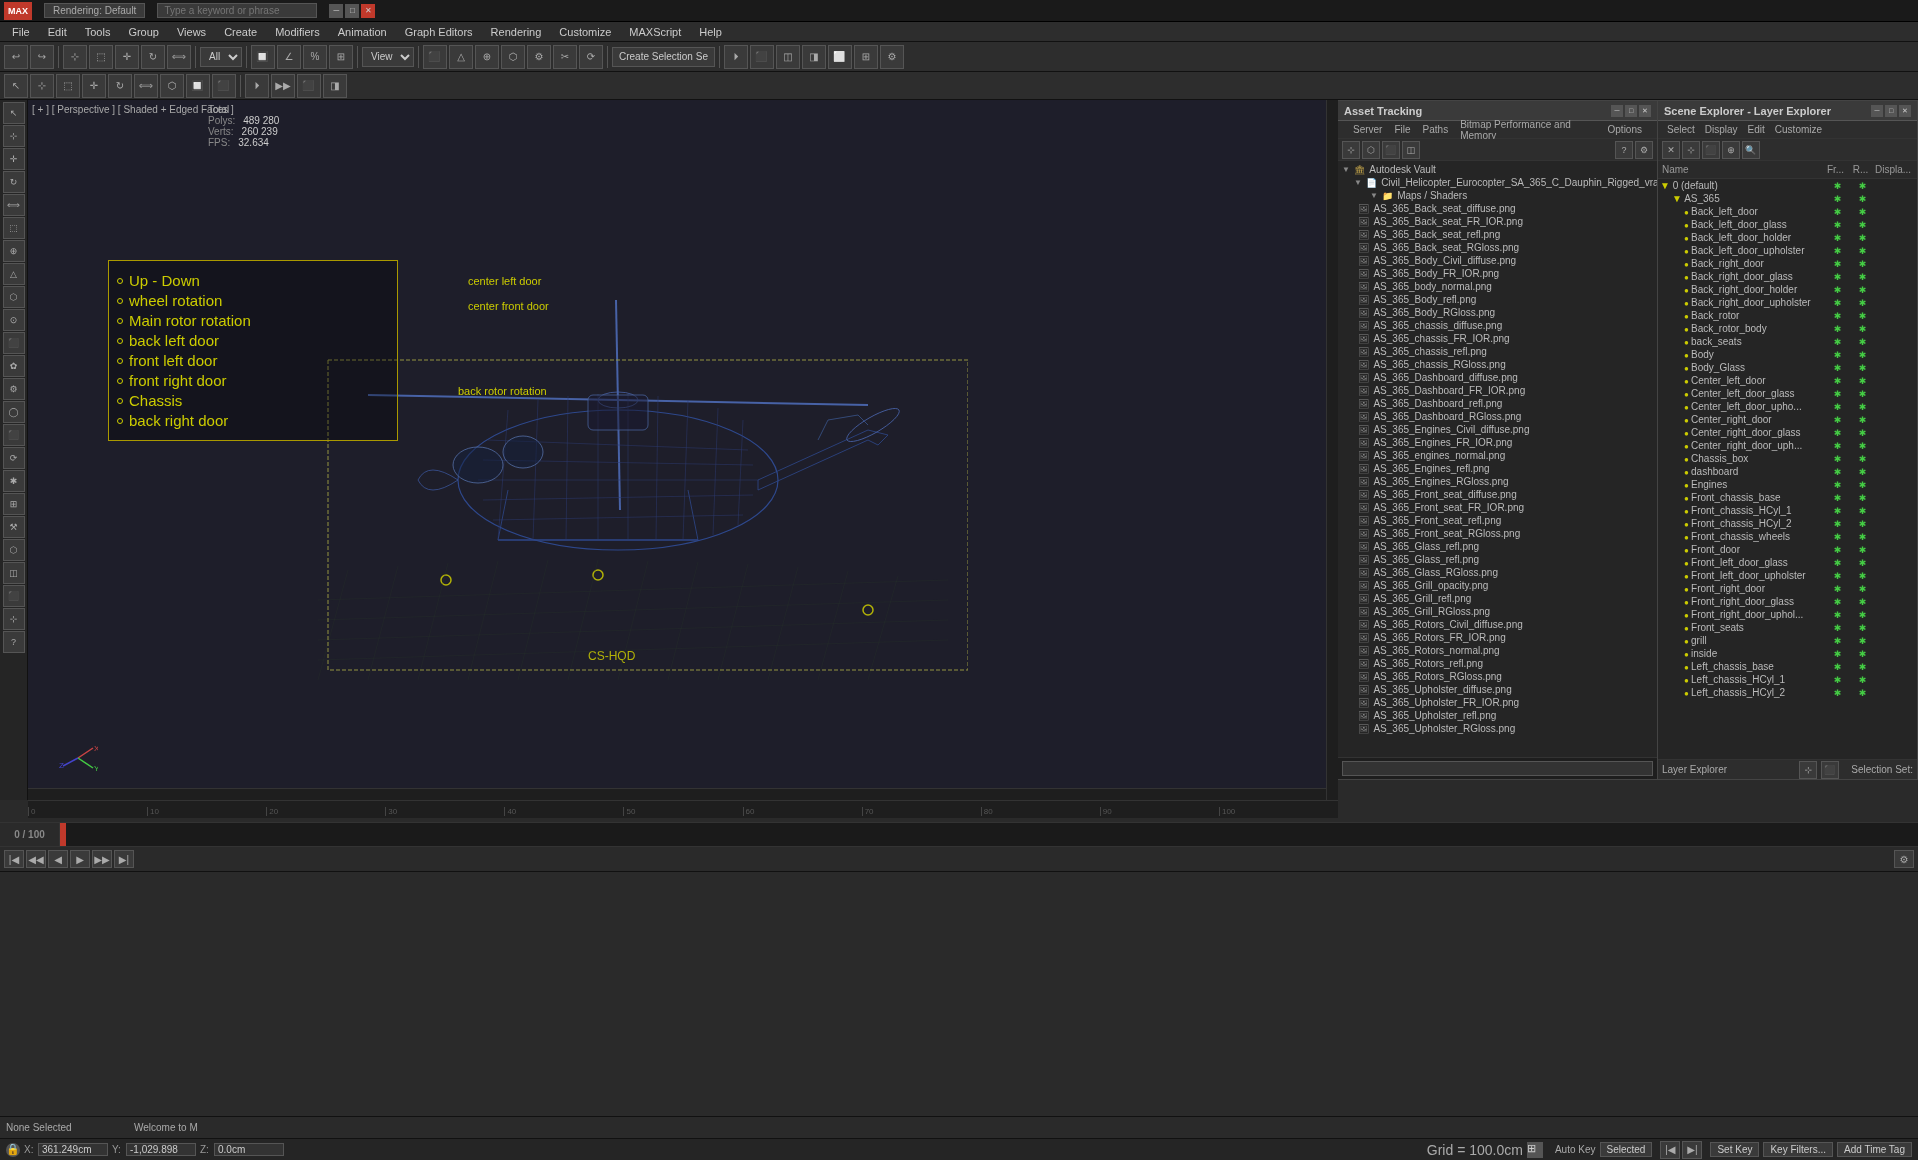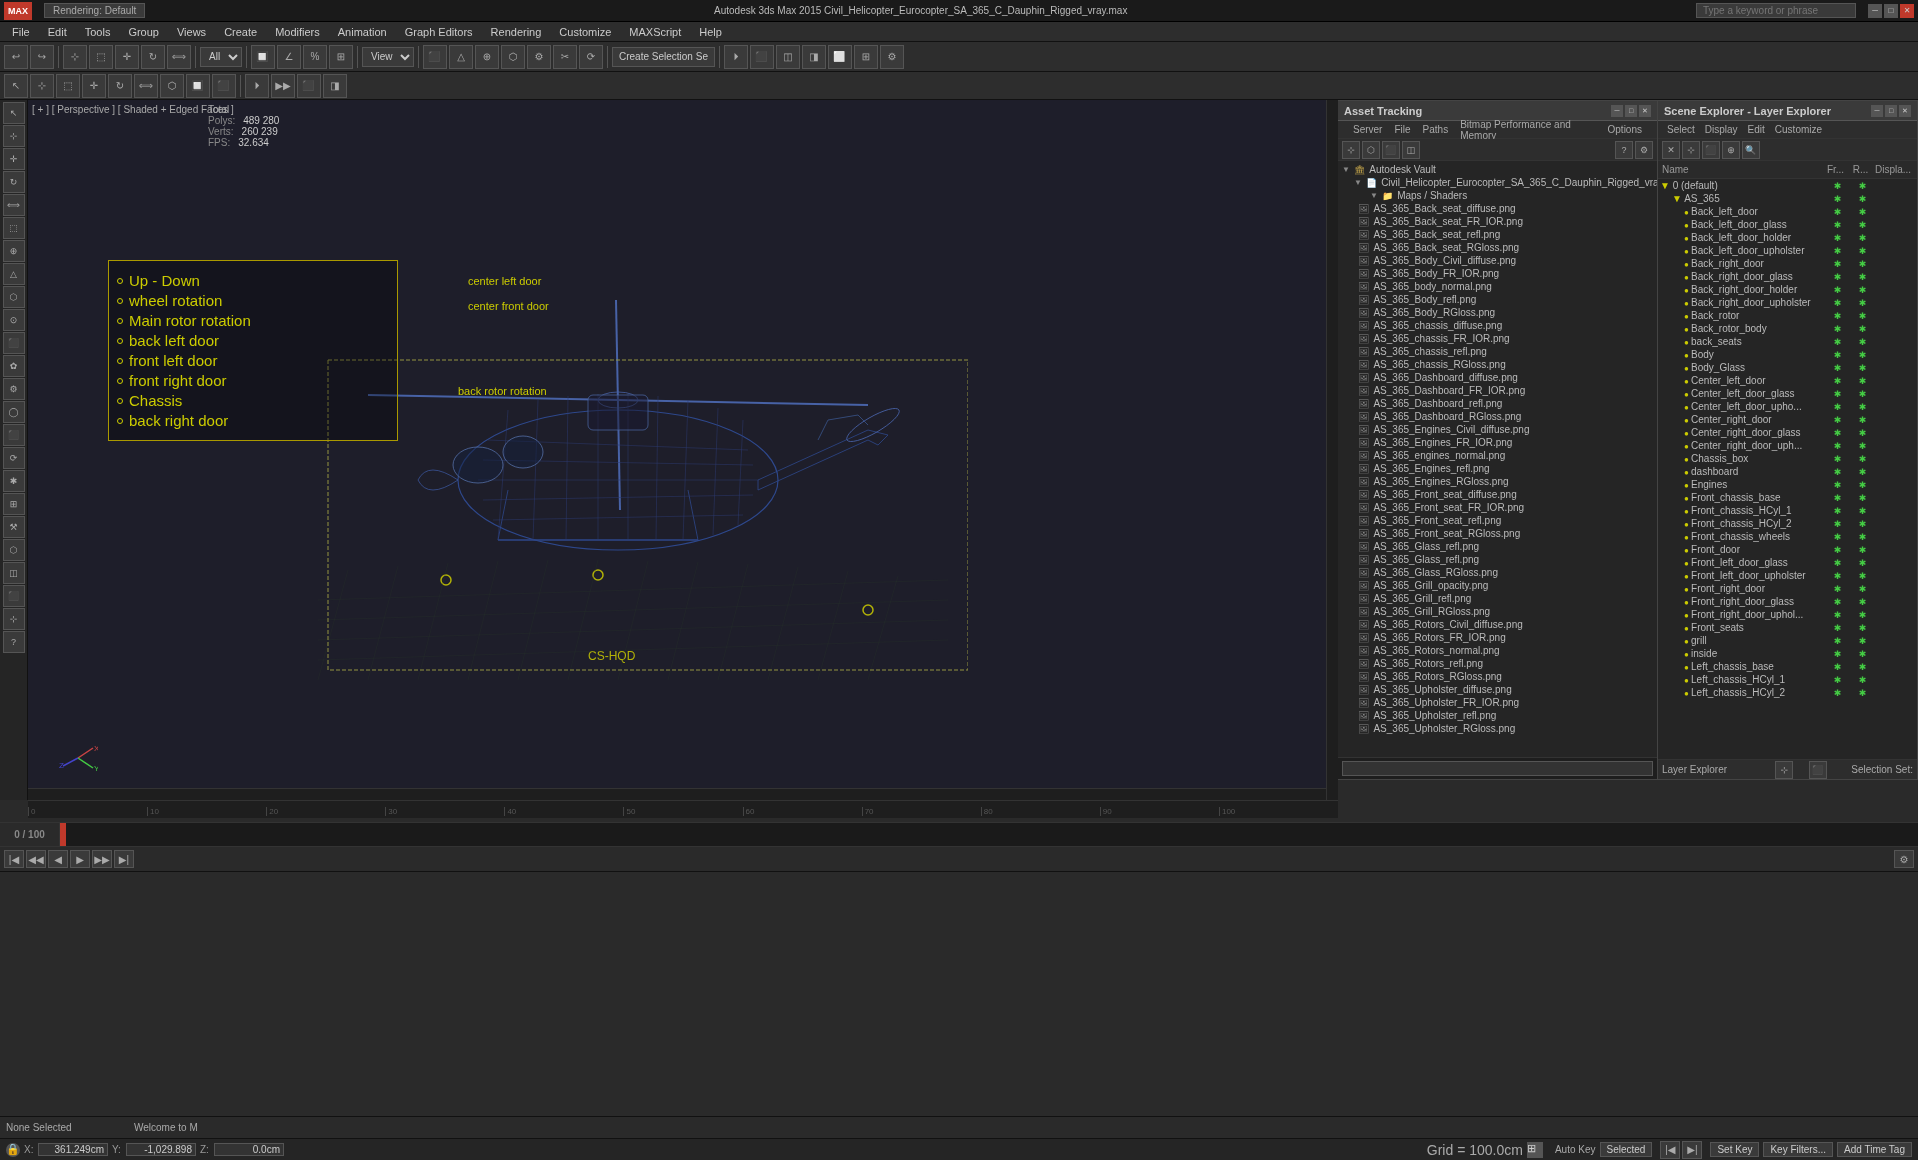"Autodesk 3ds Max 2015" div.title-text { html: <div>Autodesk 3ds Max 2015 Civil_Helicopter_Eurocopter_SA_365_C_Dauphin_Rigged_vray.max</div> -> none }
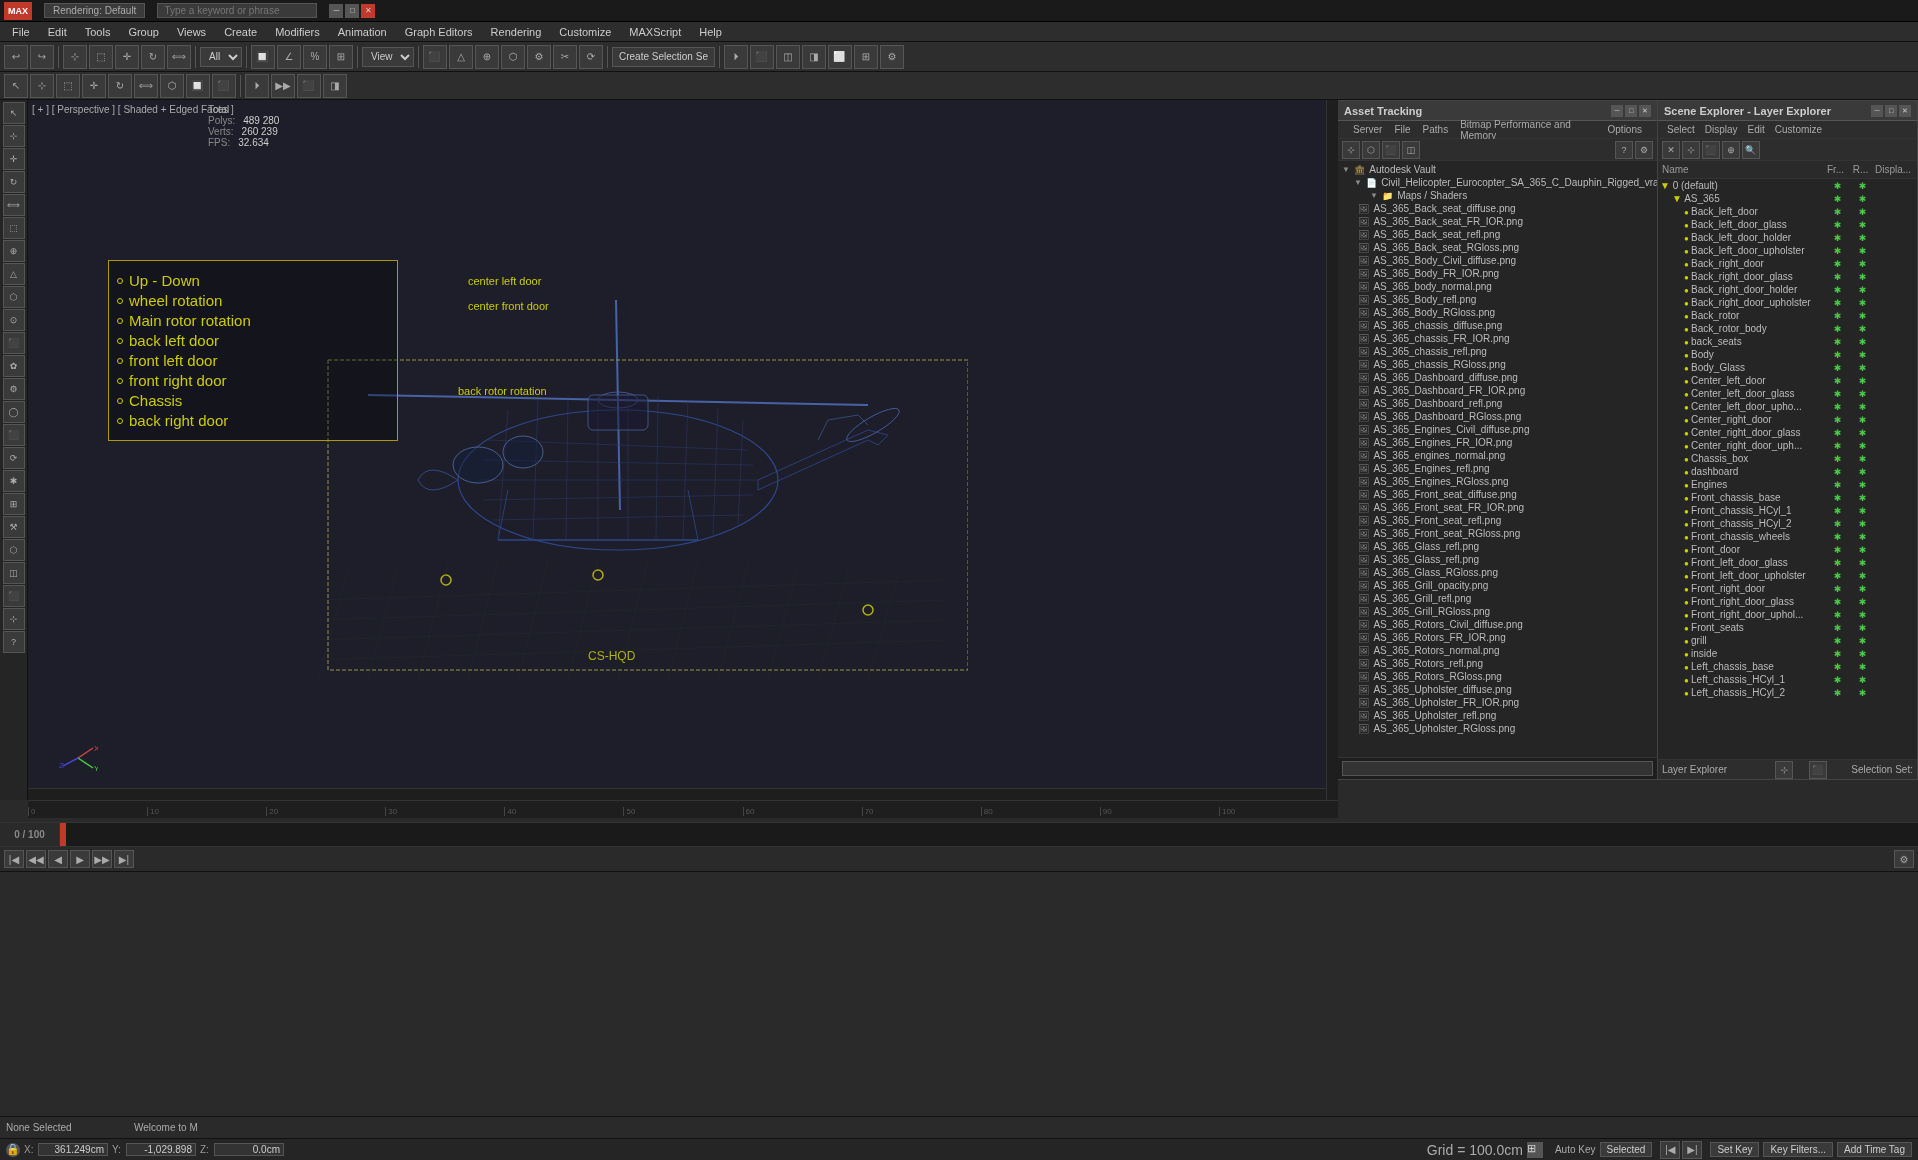"Layer Explorer" .scene-footer { gap: 16px -> 4px }
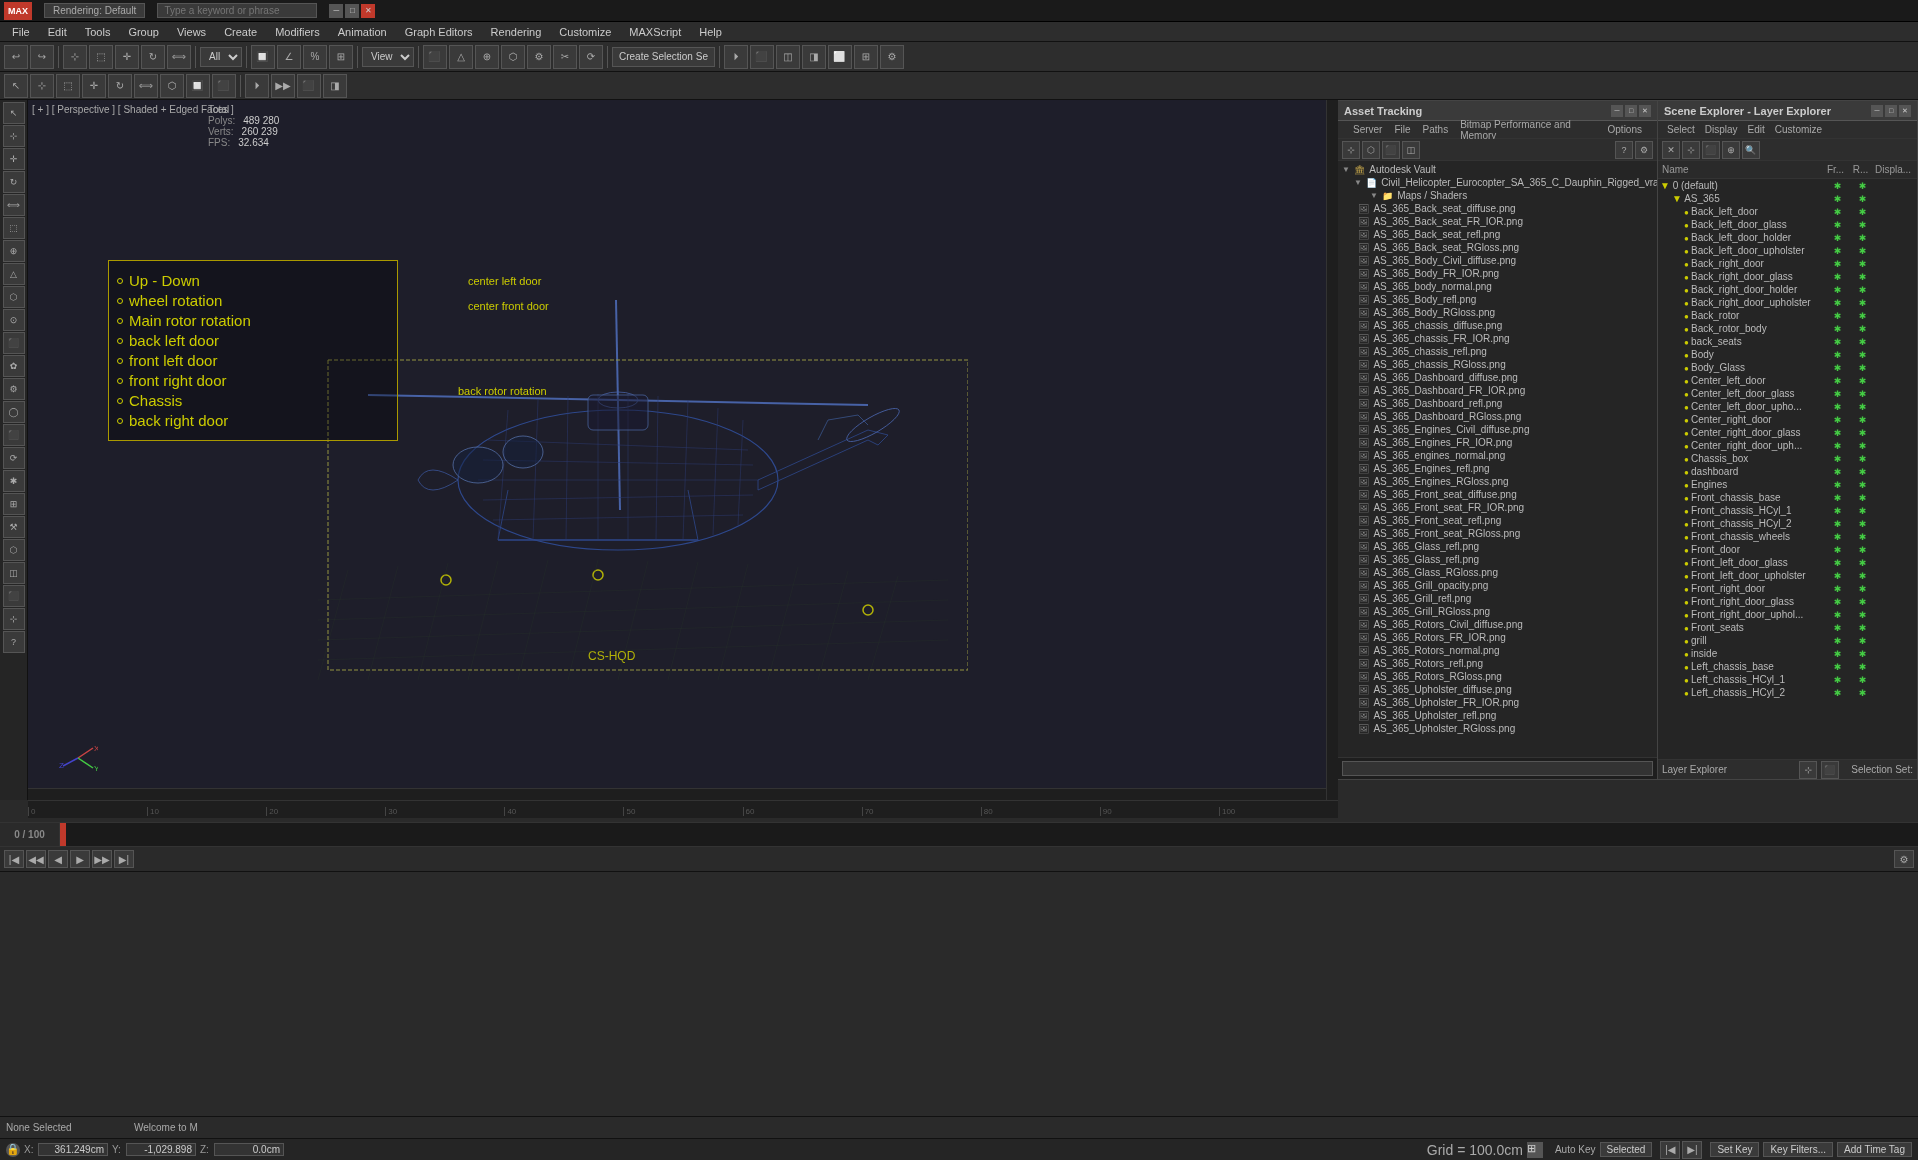"361.249cm" .coord-input { text-align: right -> none }
